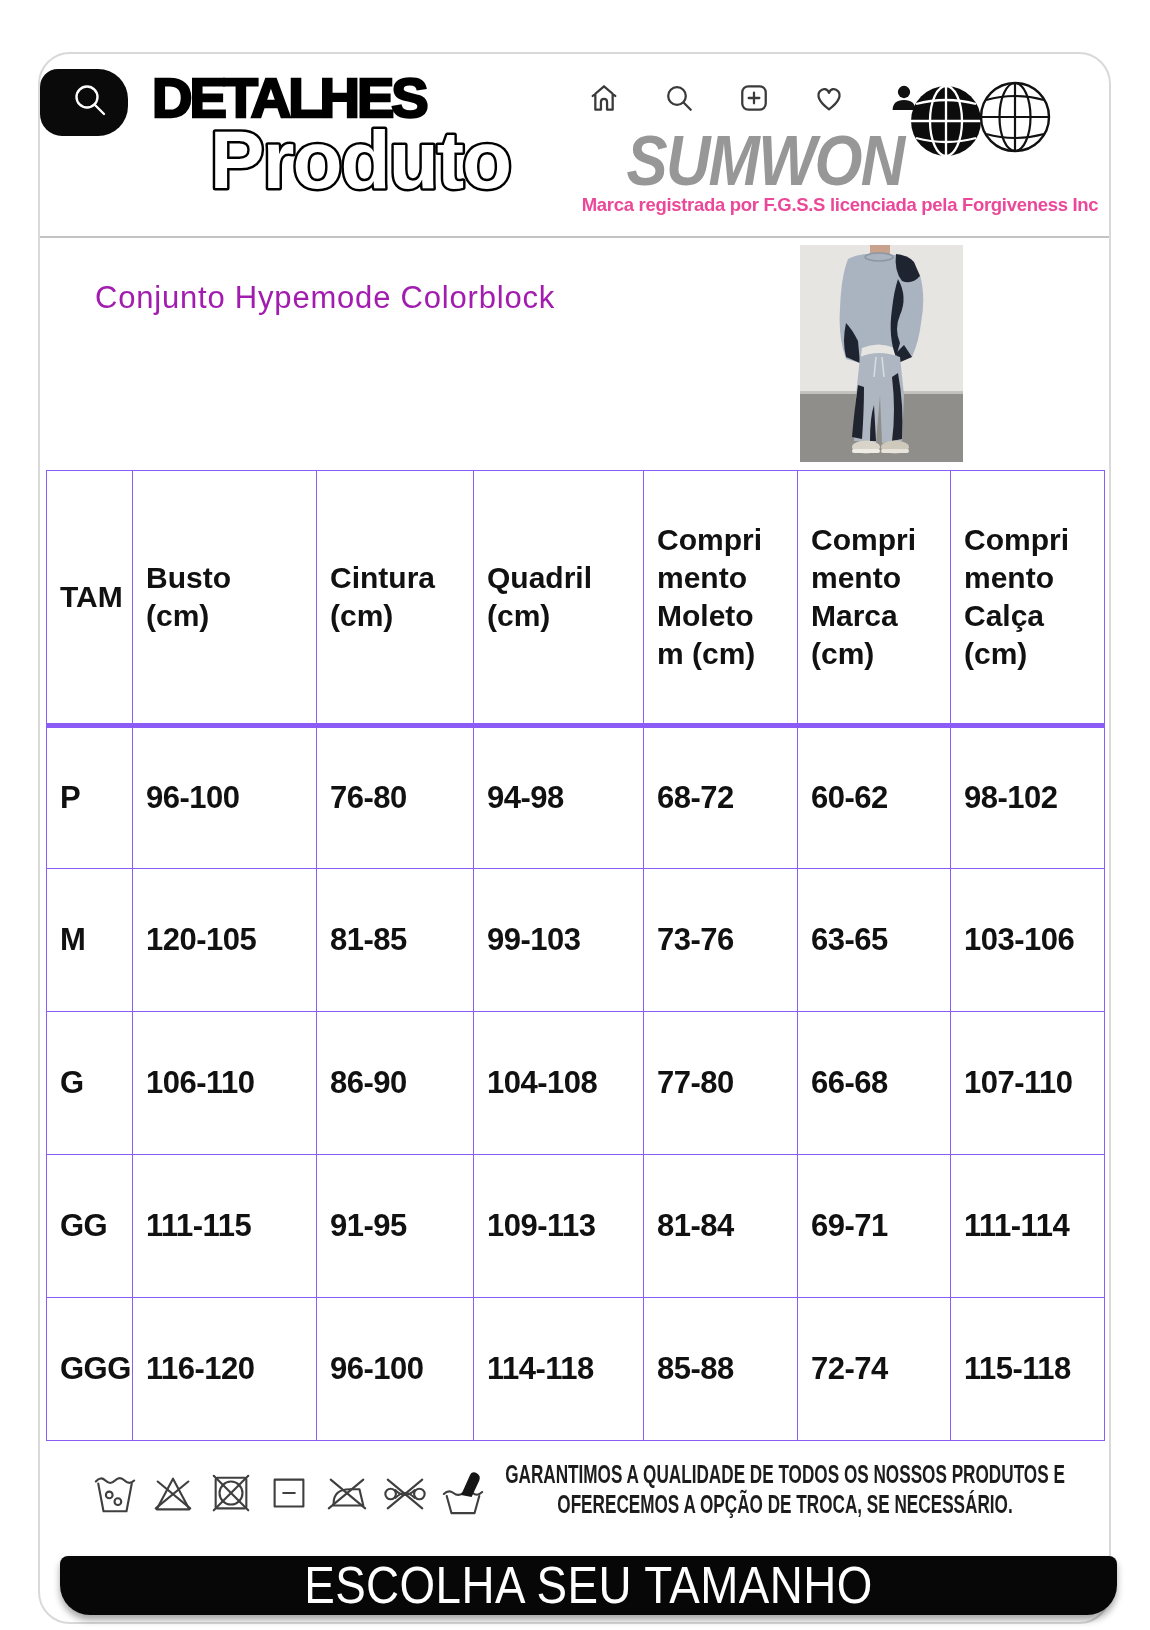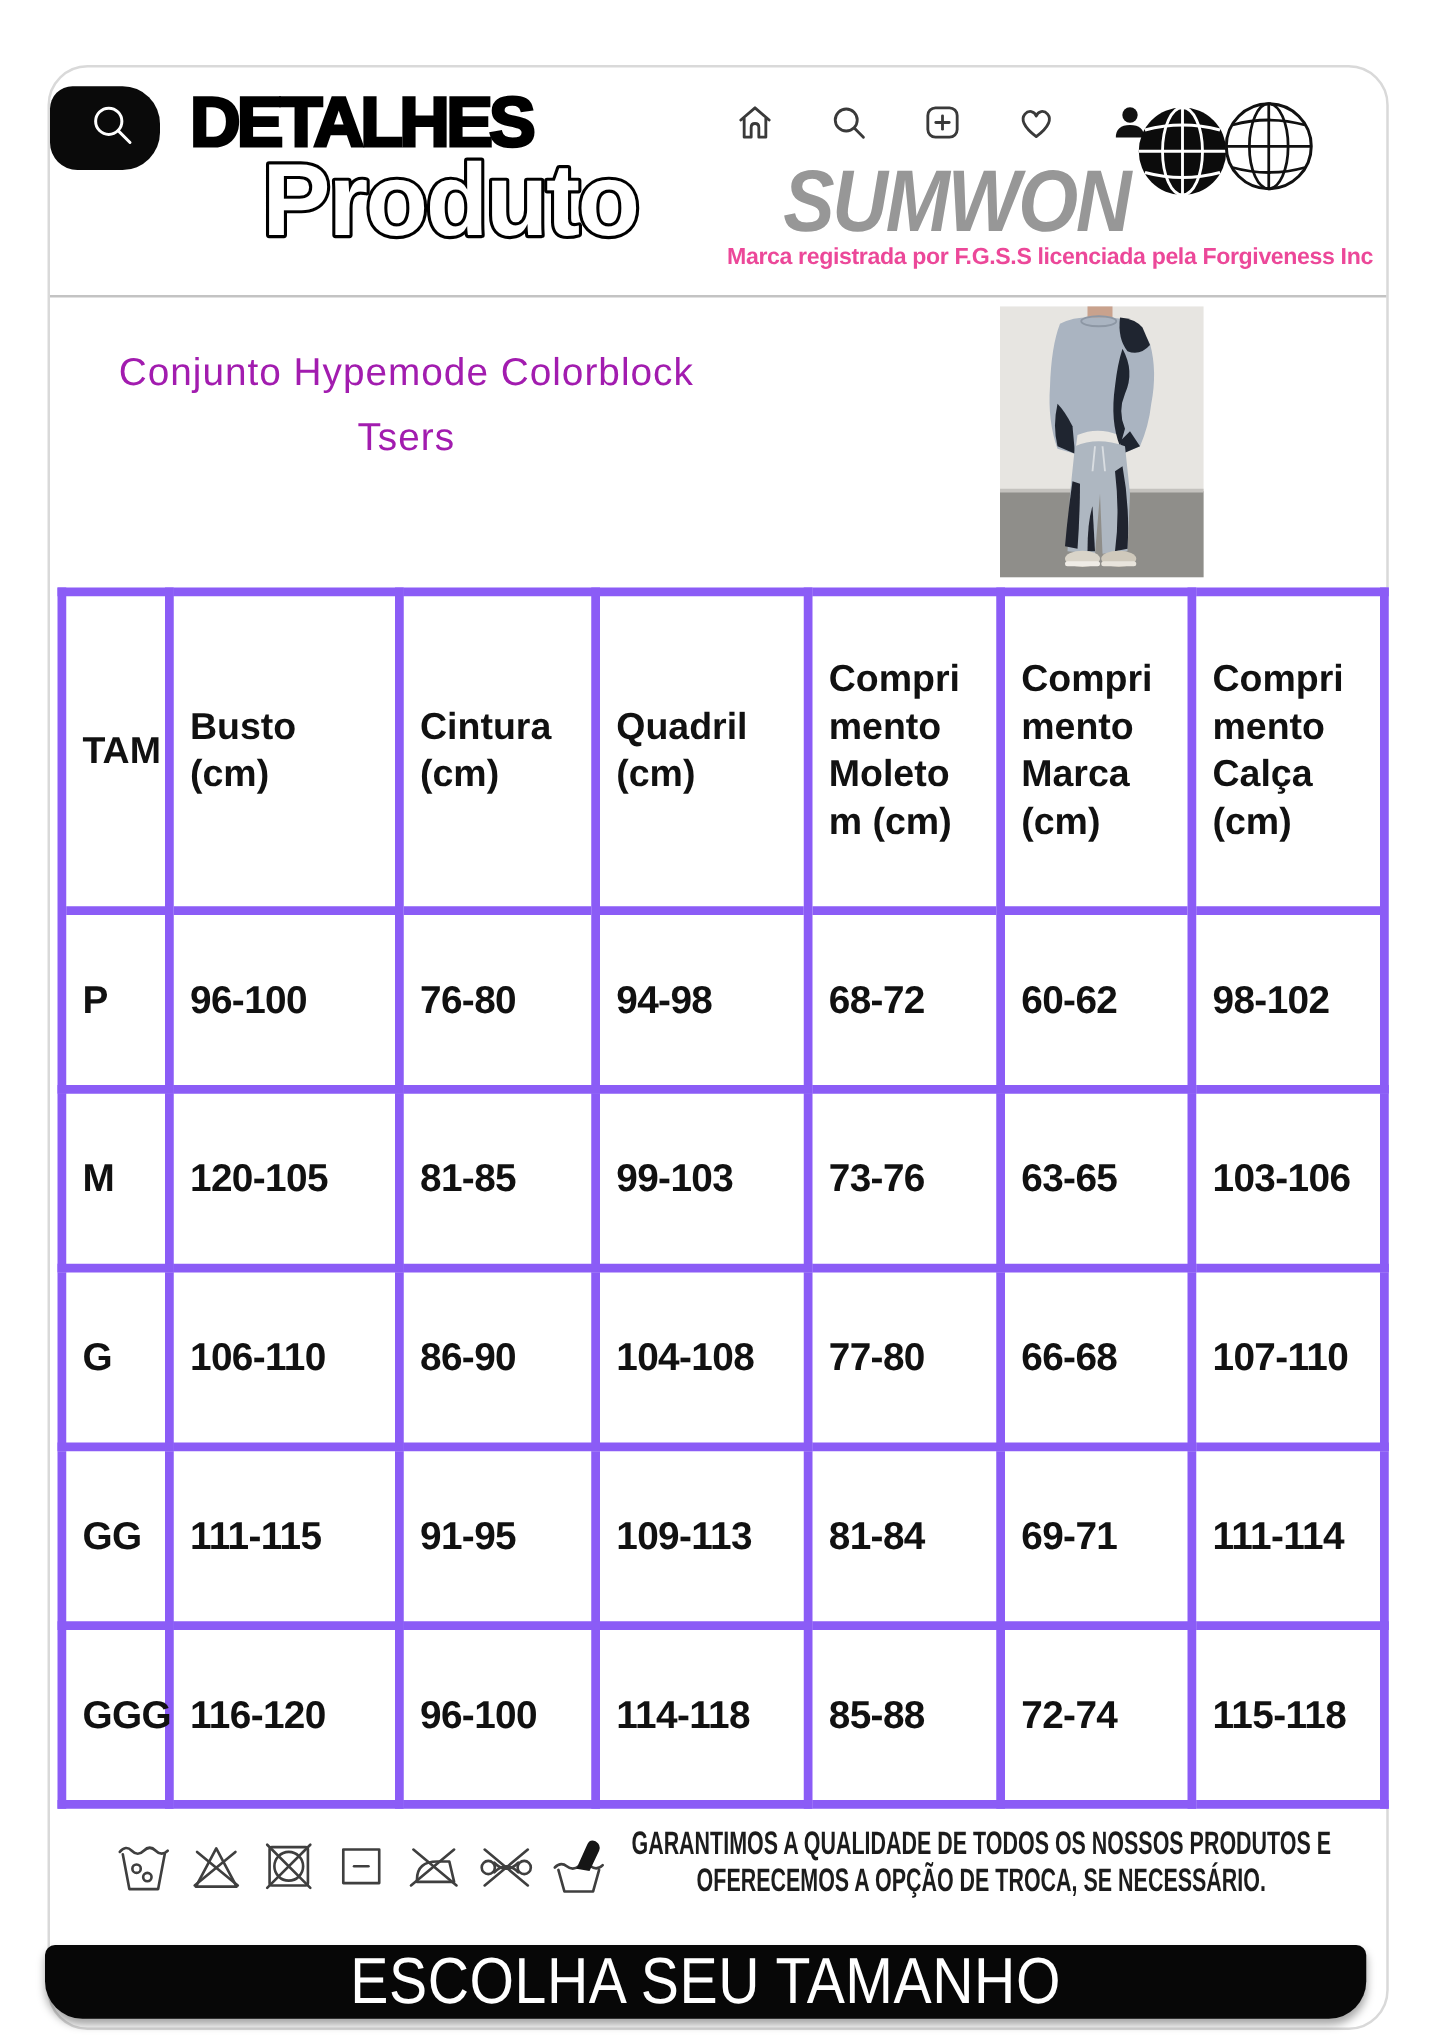"Tsers" div { html: <div>Tsers</div> -> none }
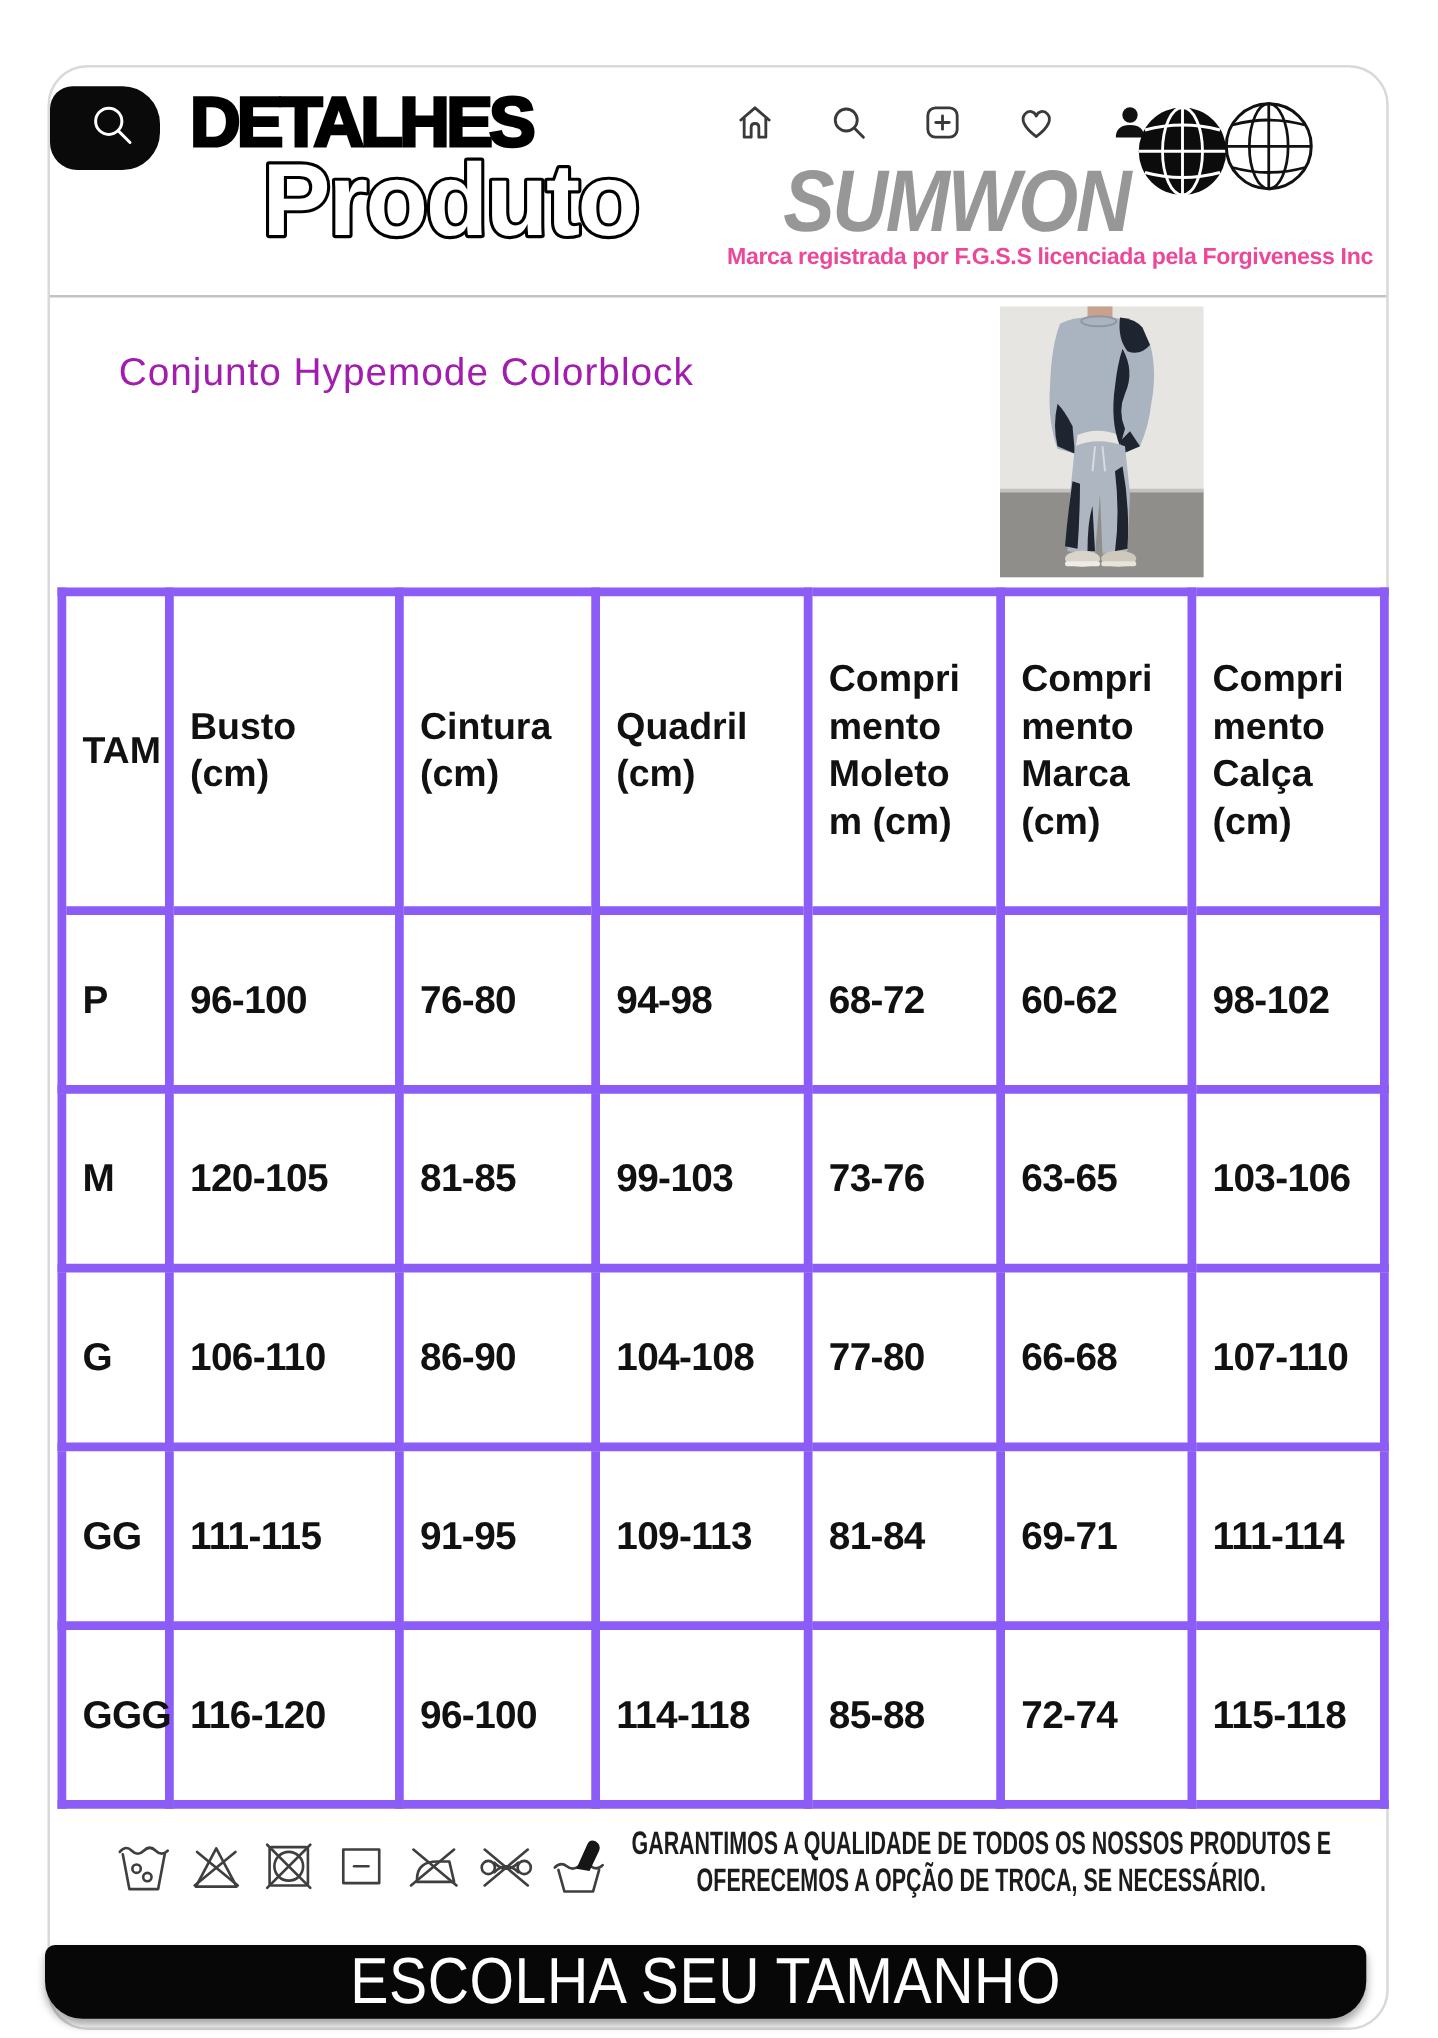"Comprimento Moletom (cm)" table.size th,table.size td { border: 7px solid #8b5cf6 -> 1px solid #8b5cf6 }
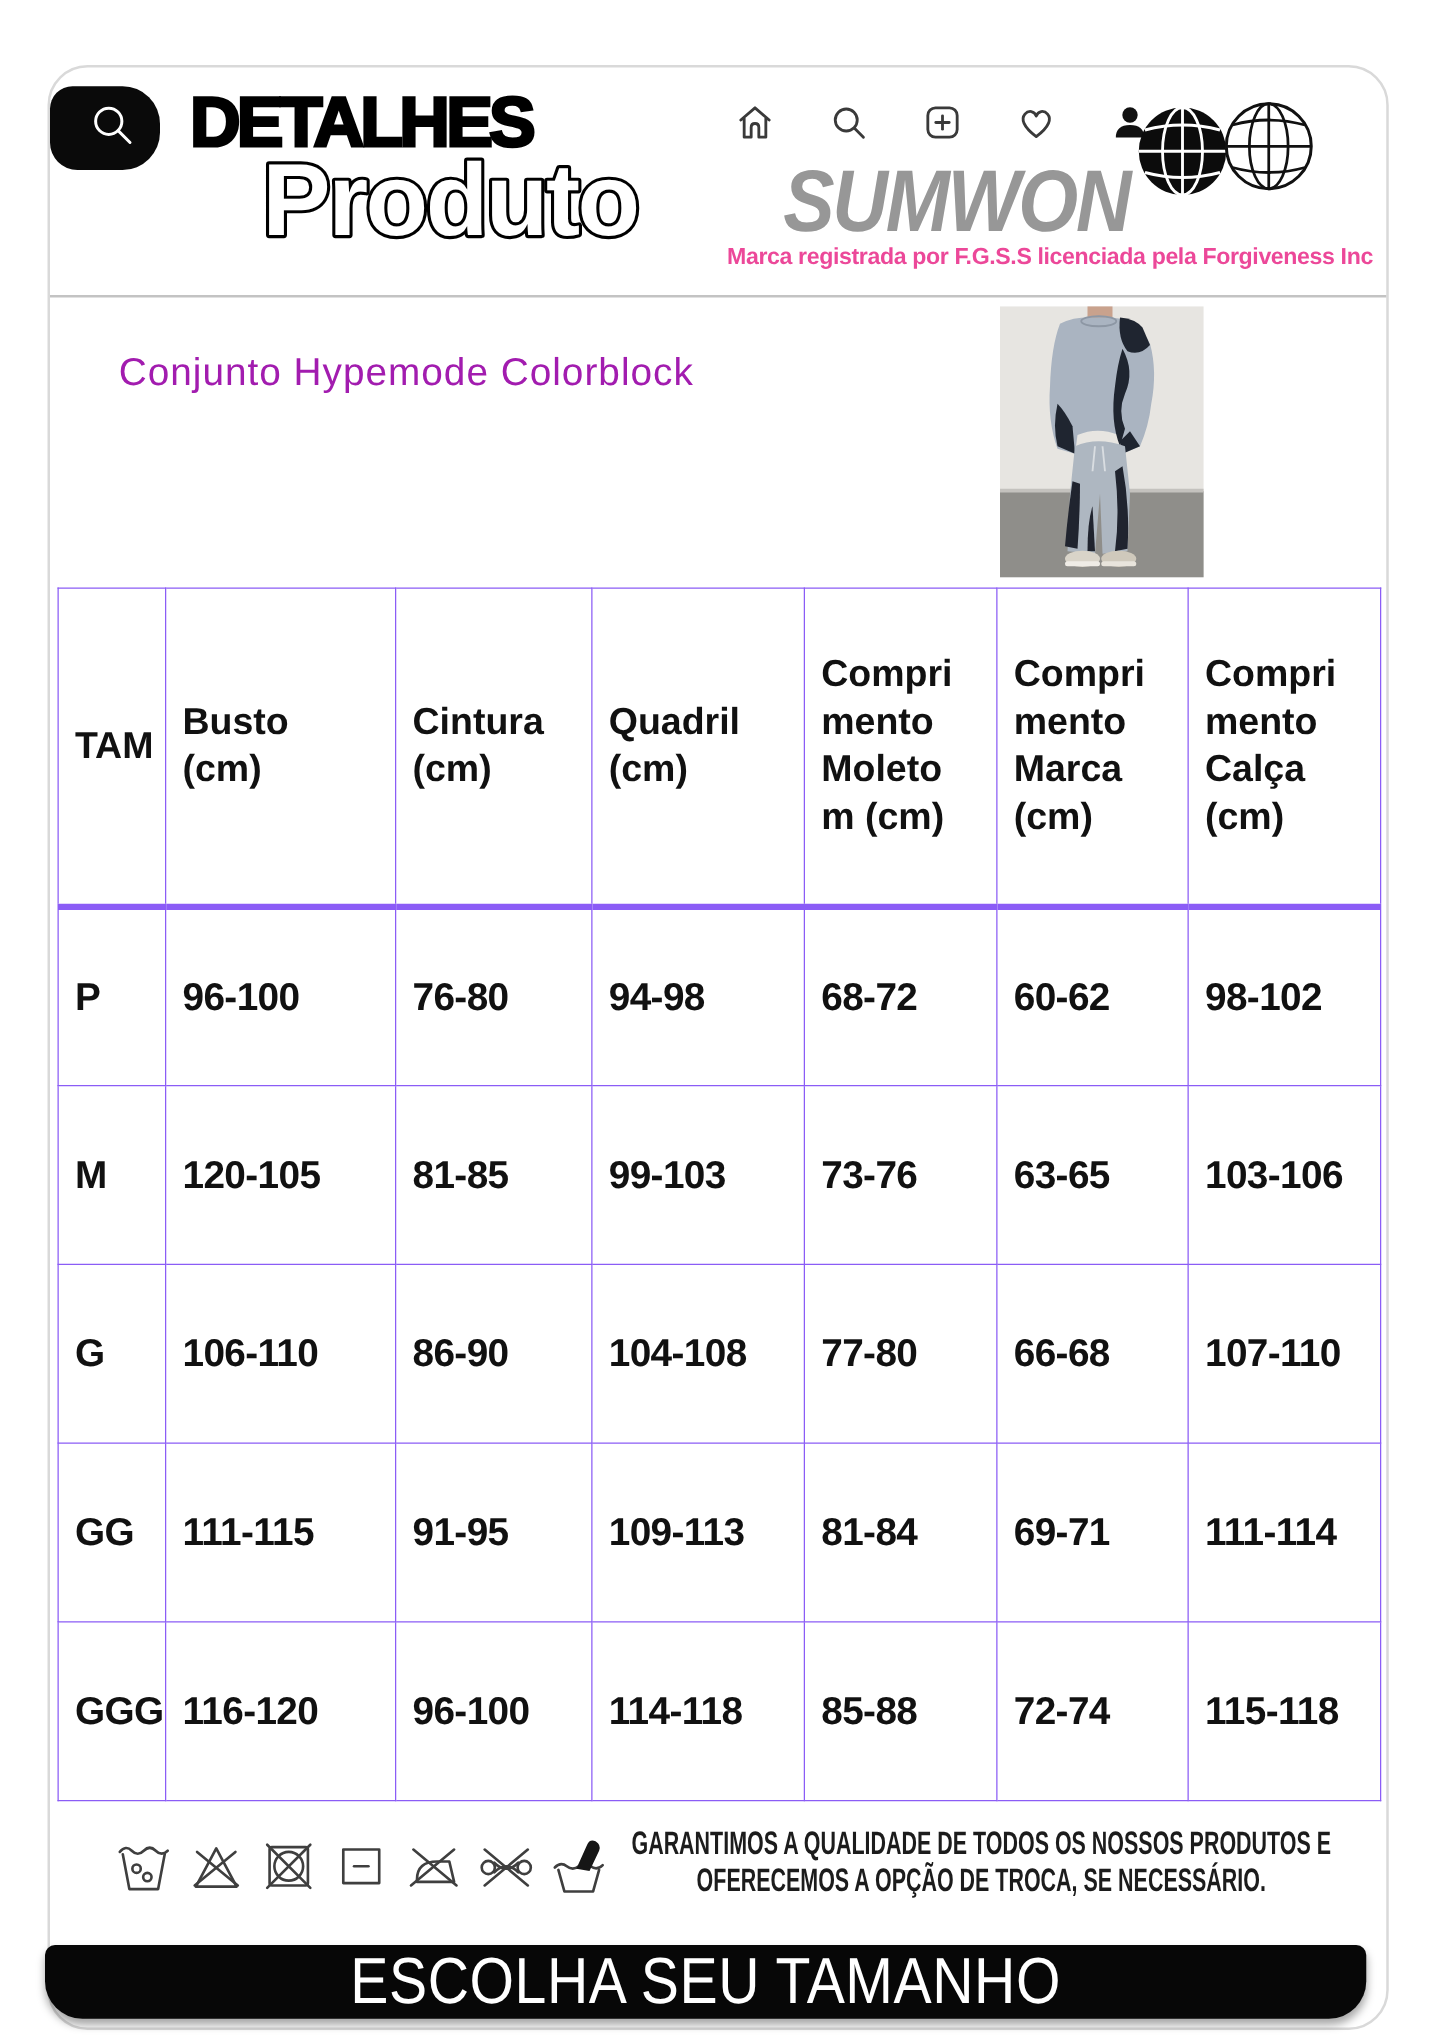"ESCOLHA SEU TAMANHO" .cta-bar { left: 36px -> 60px }
